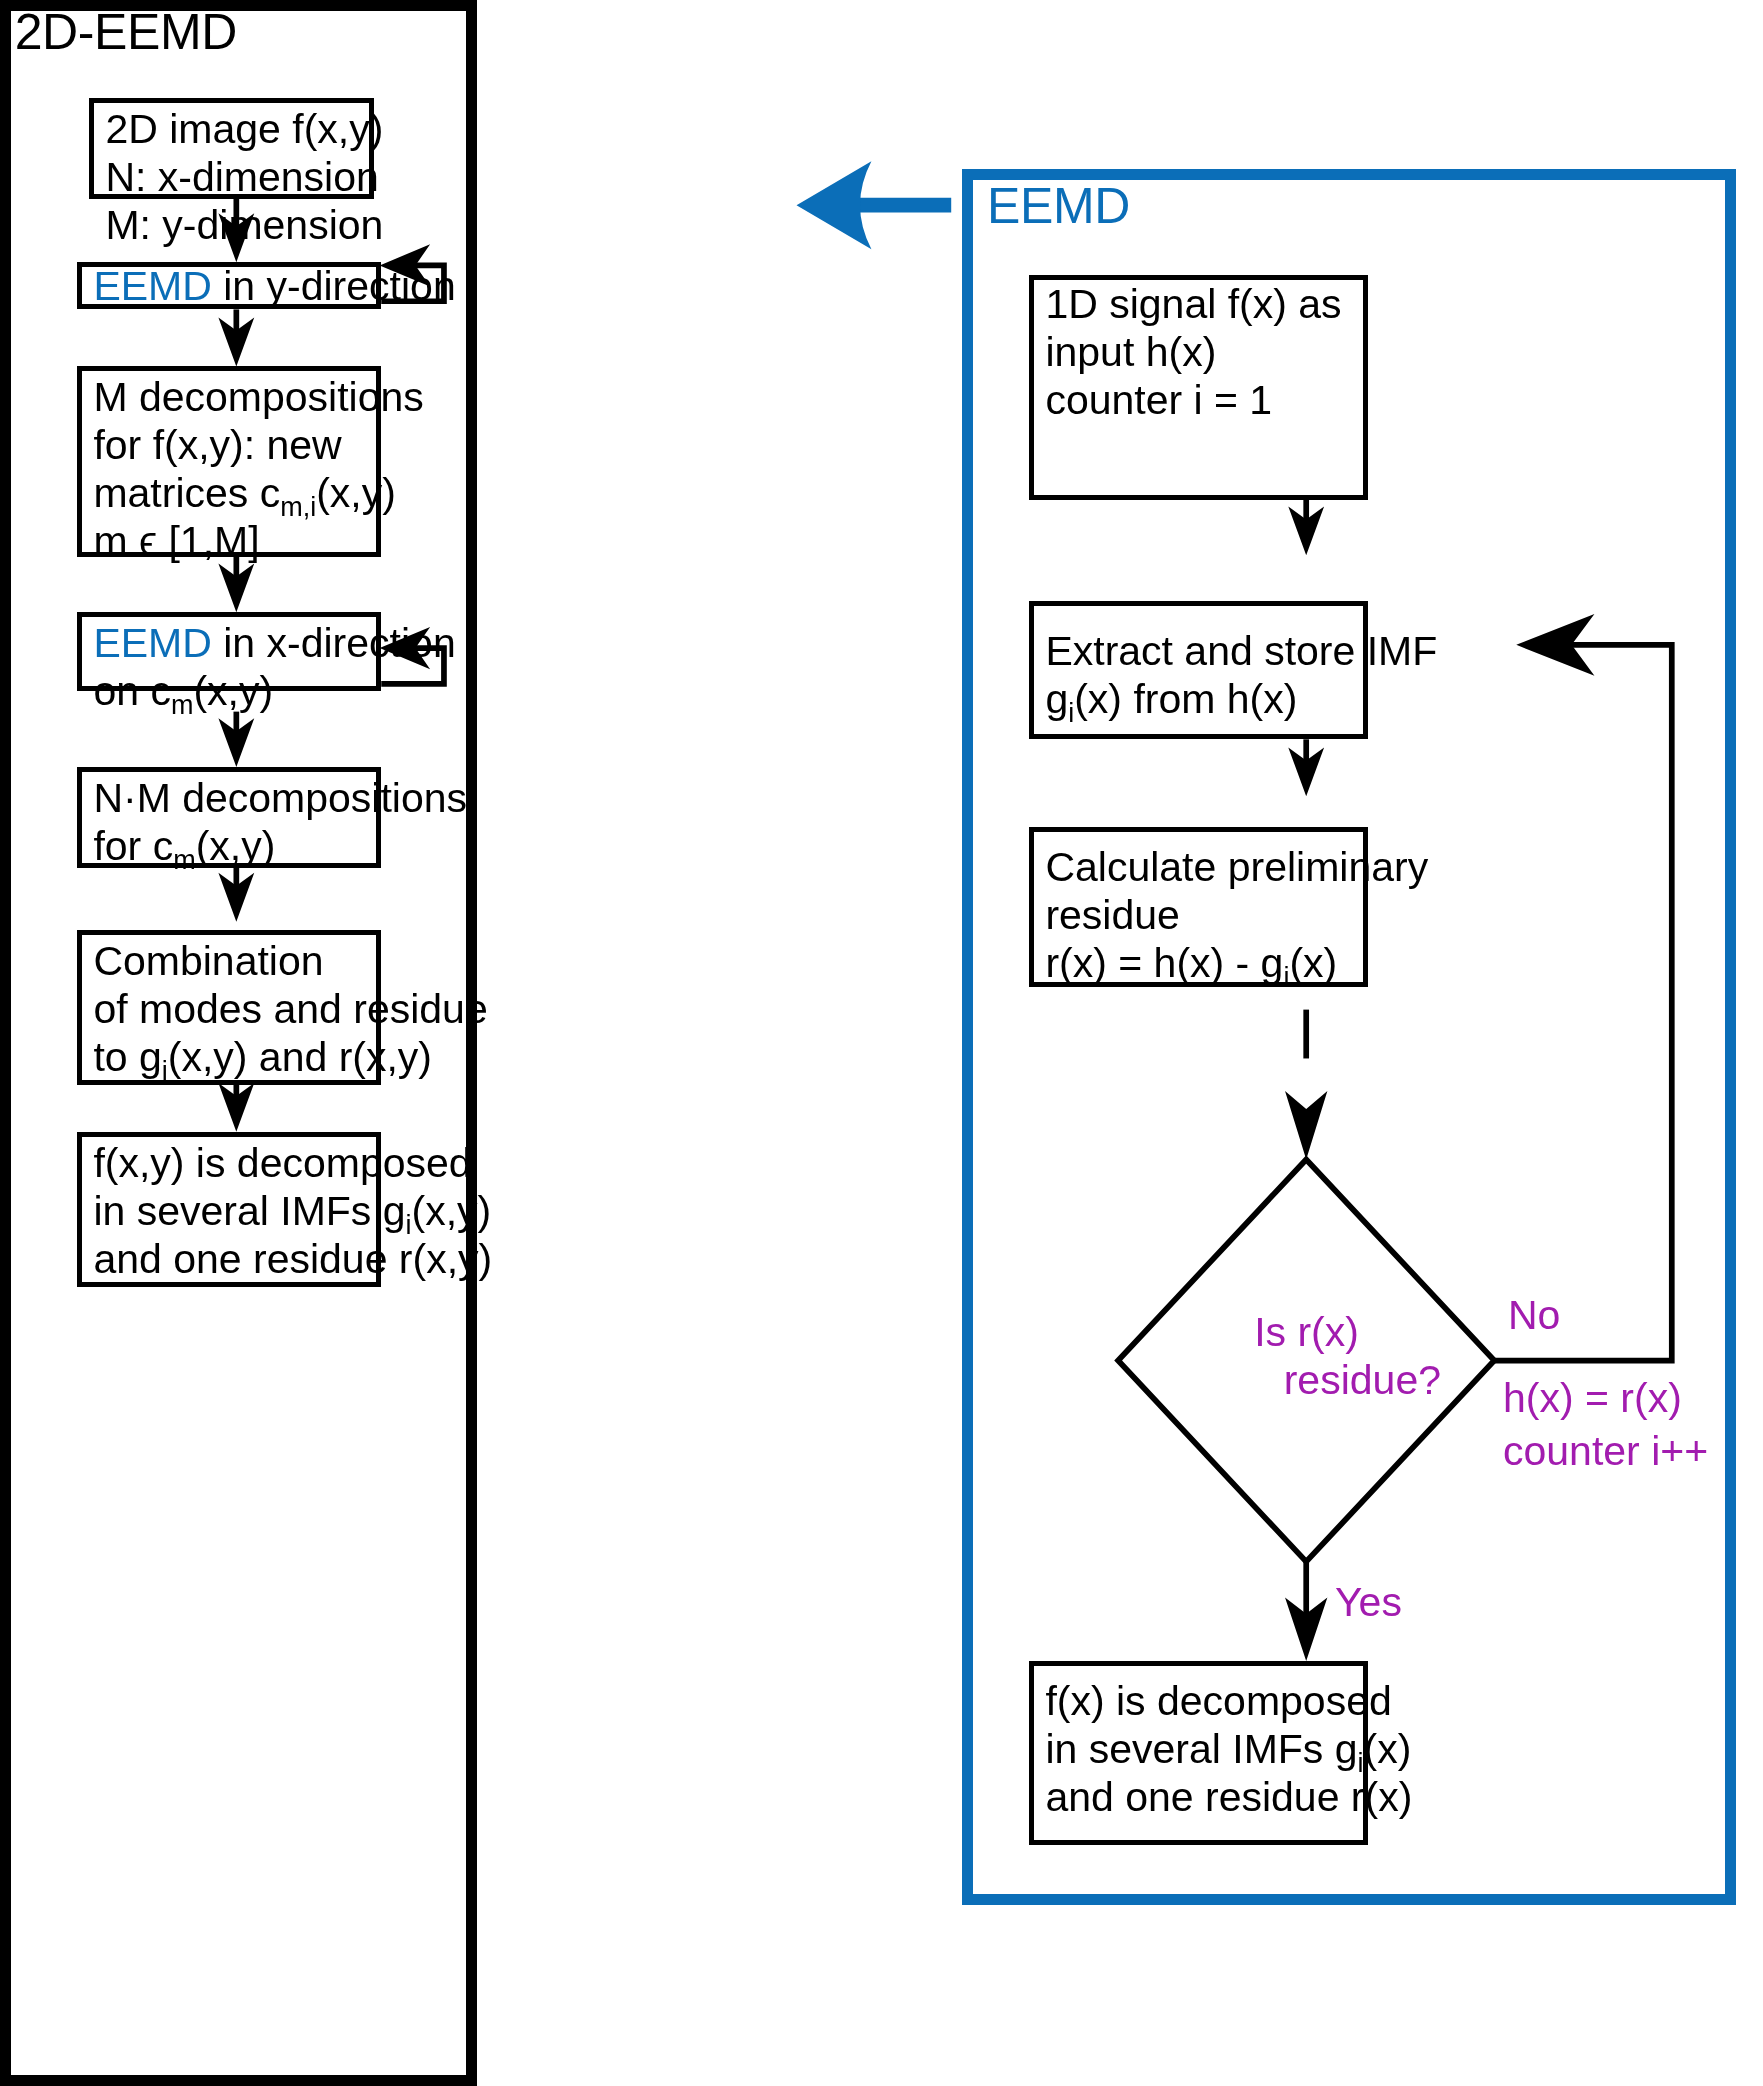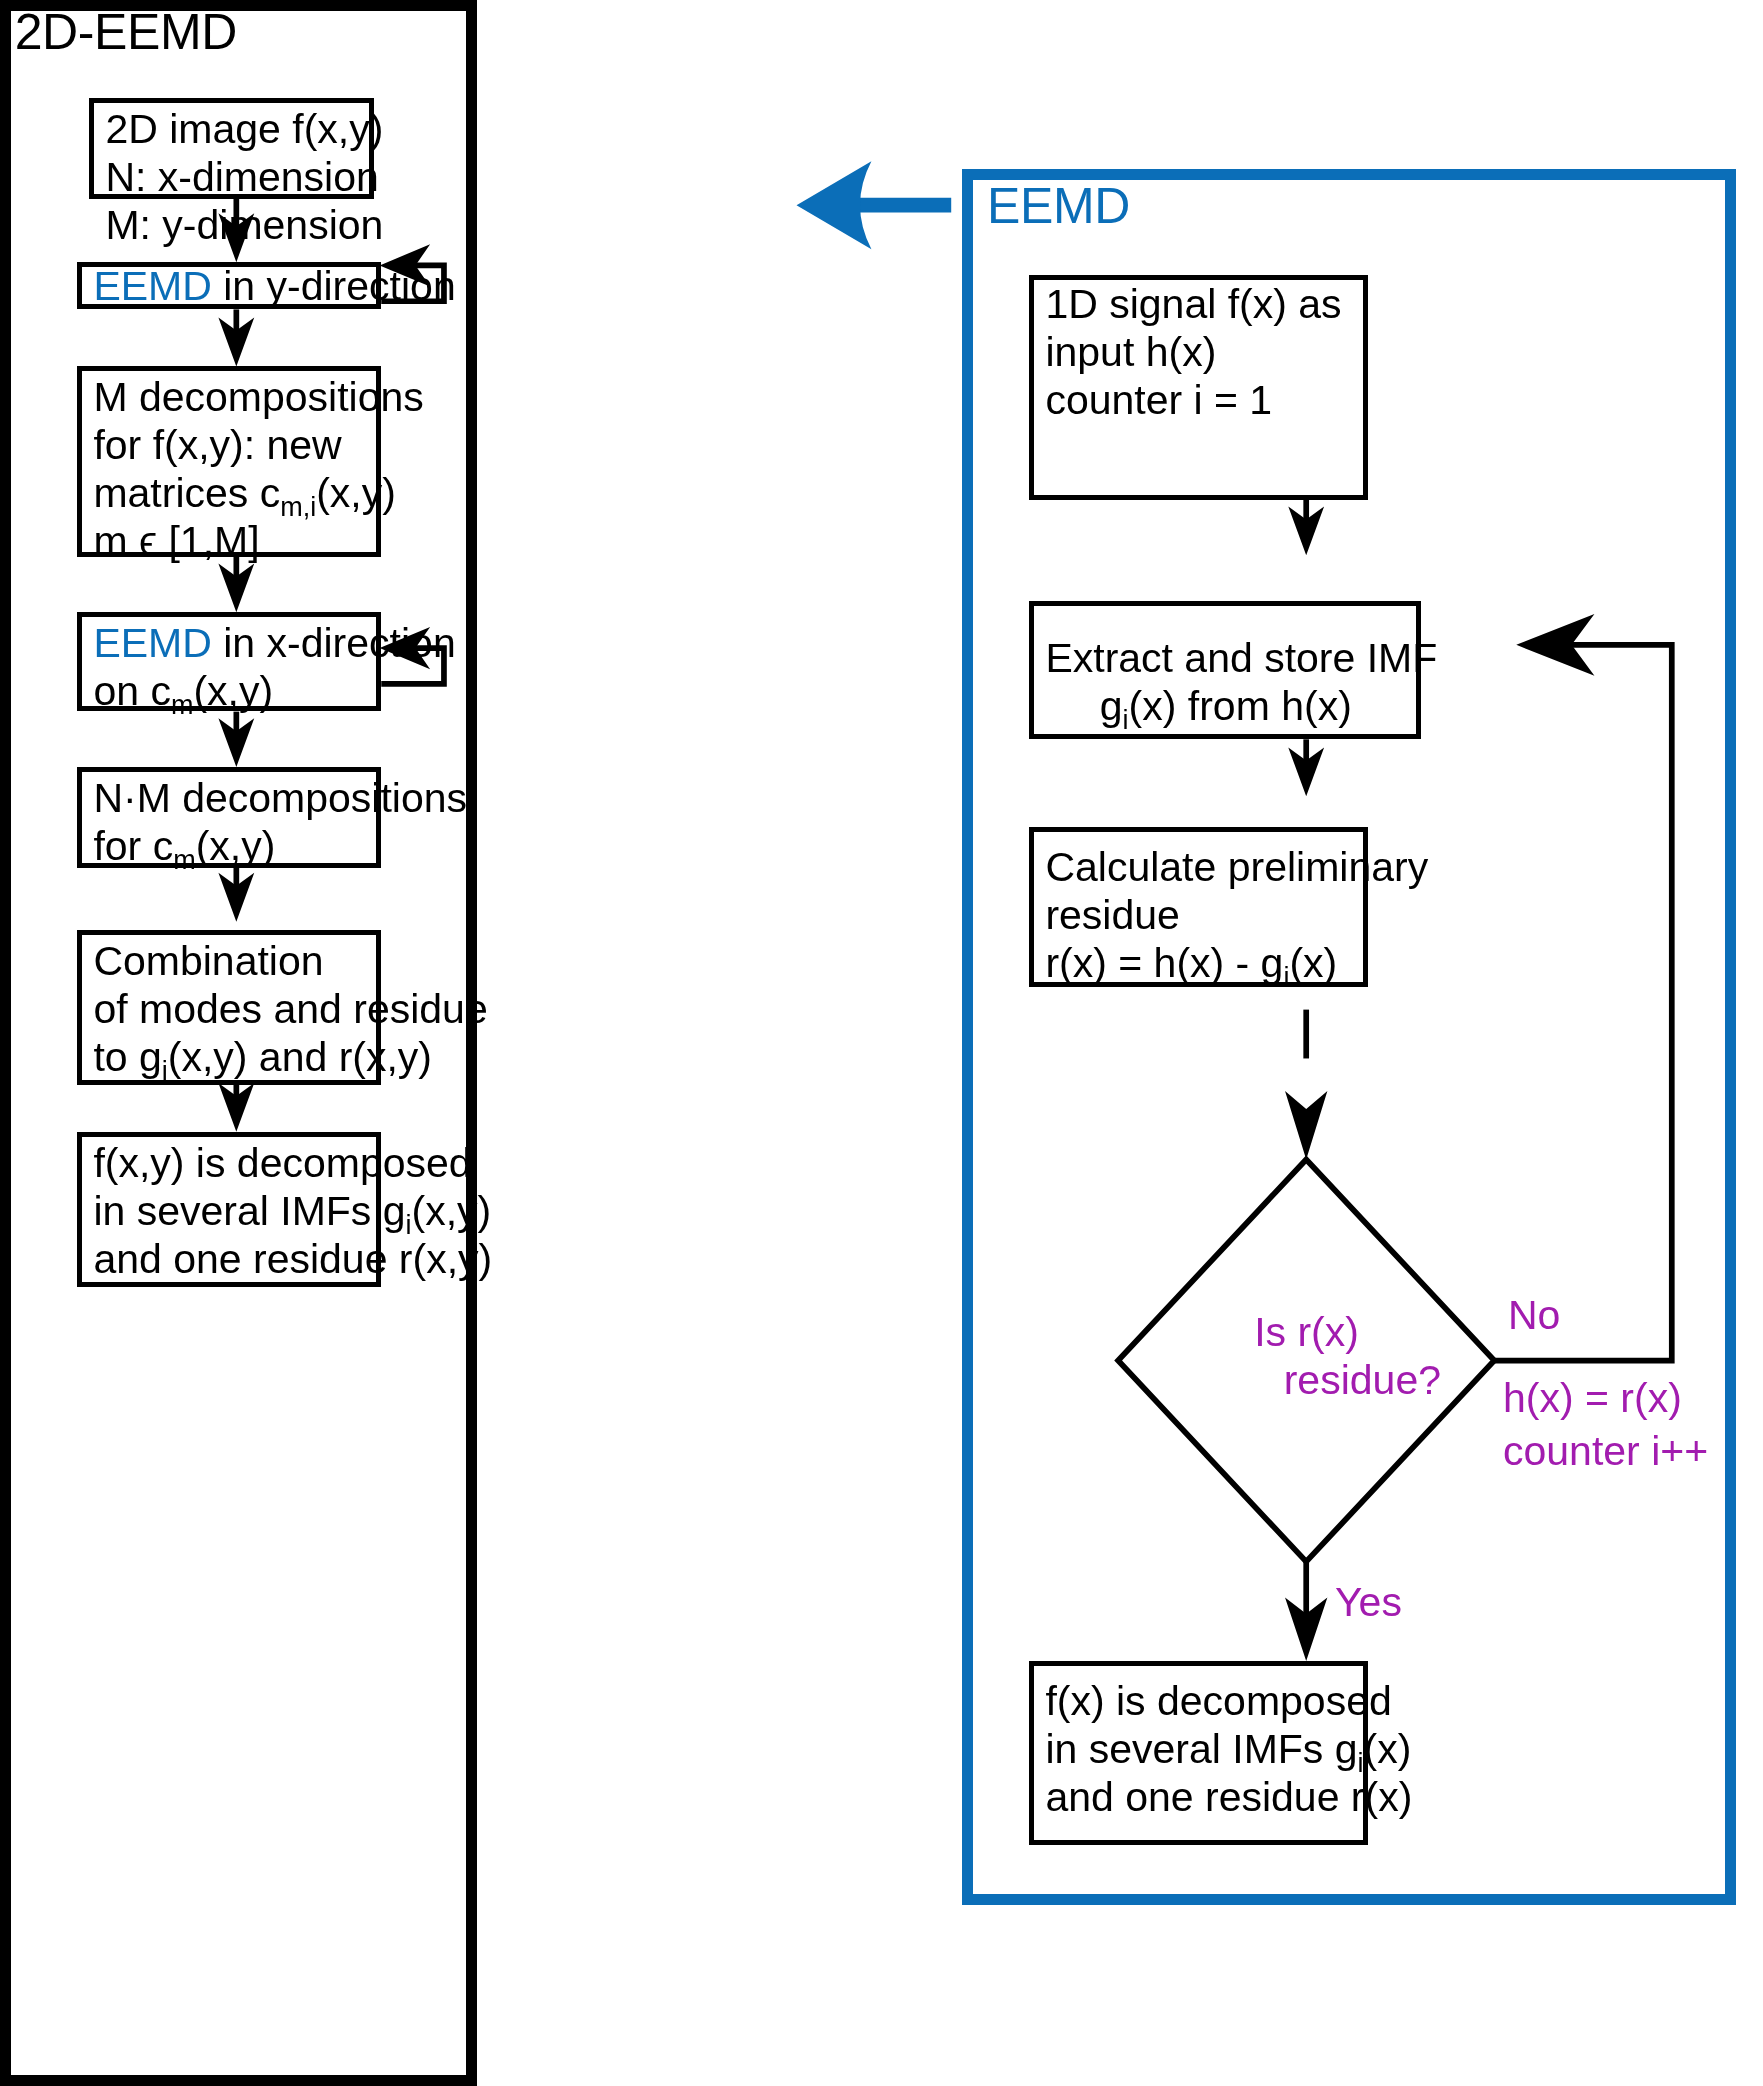"EEMD in x-direction" div.node { height: 99px -> 79px }
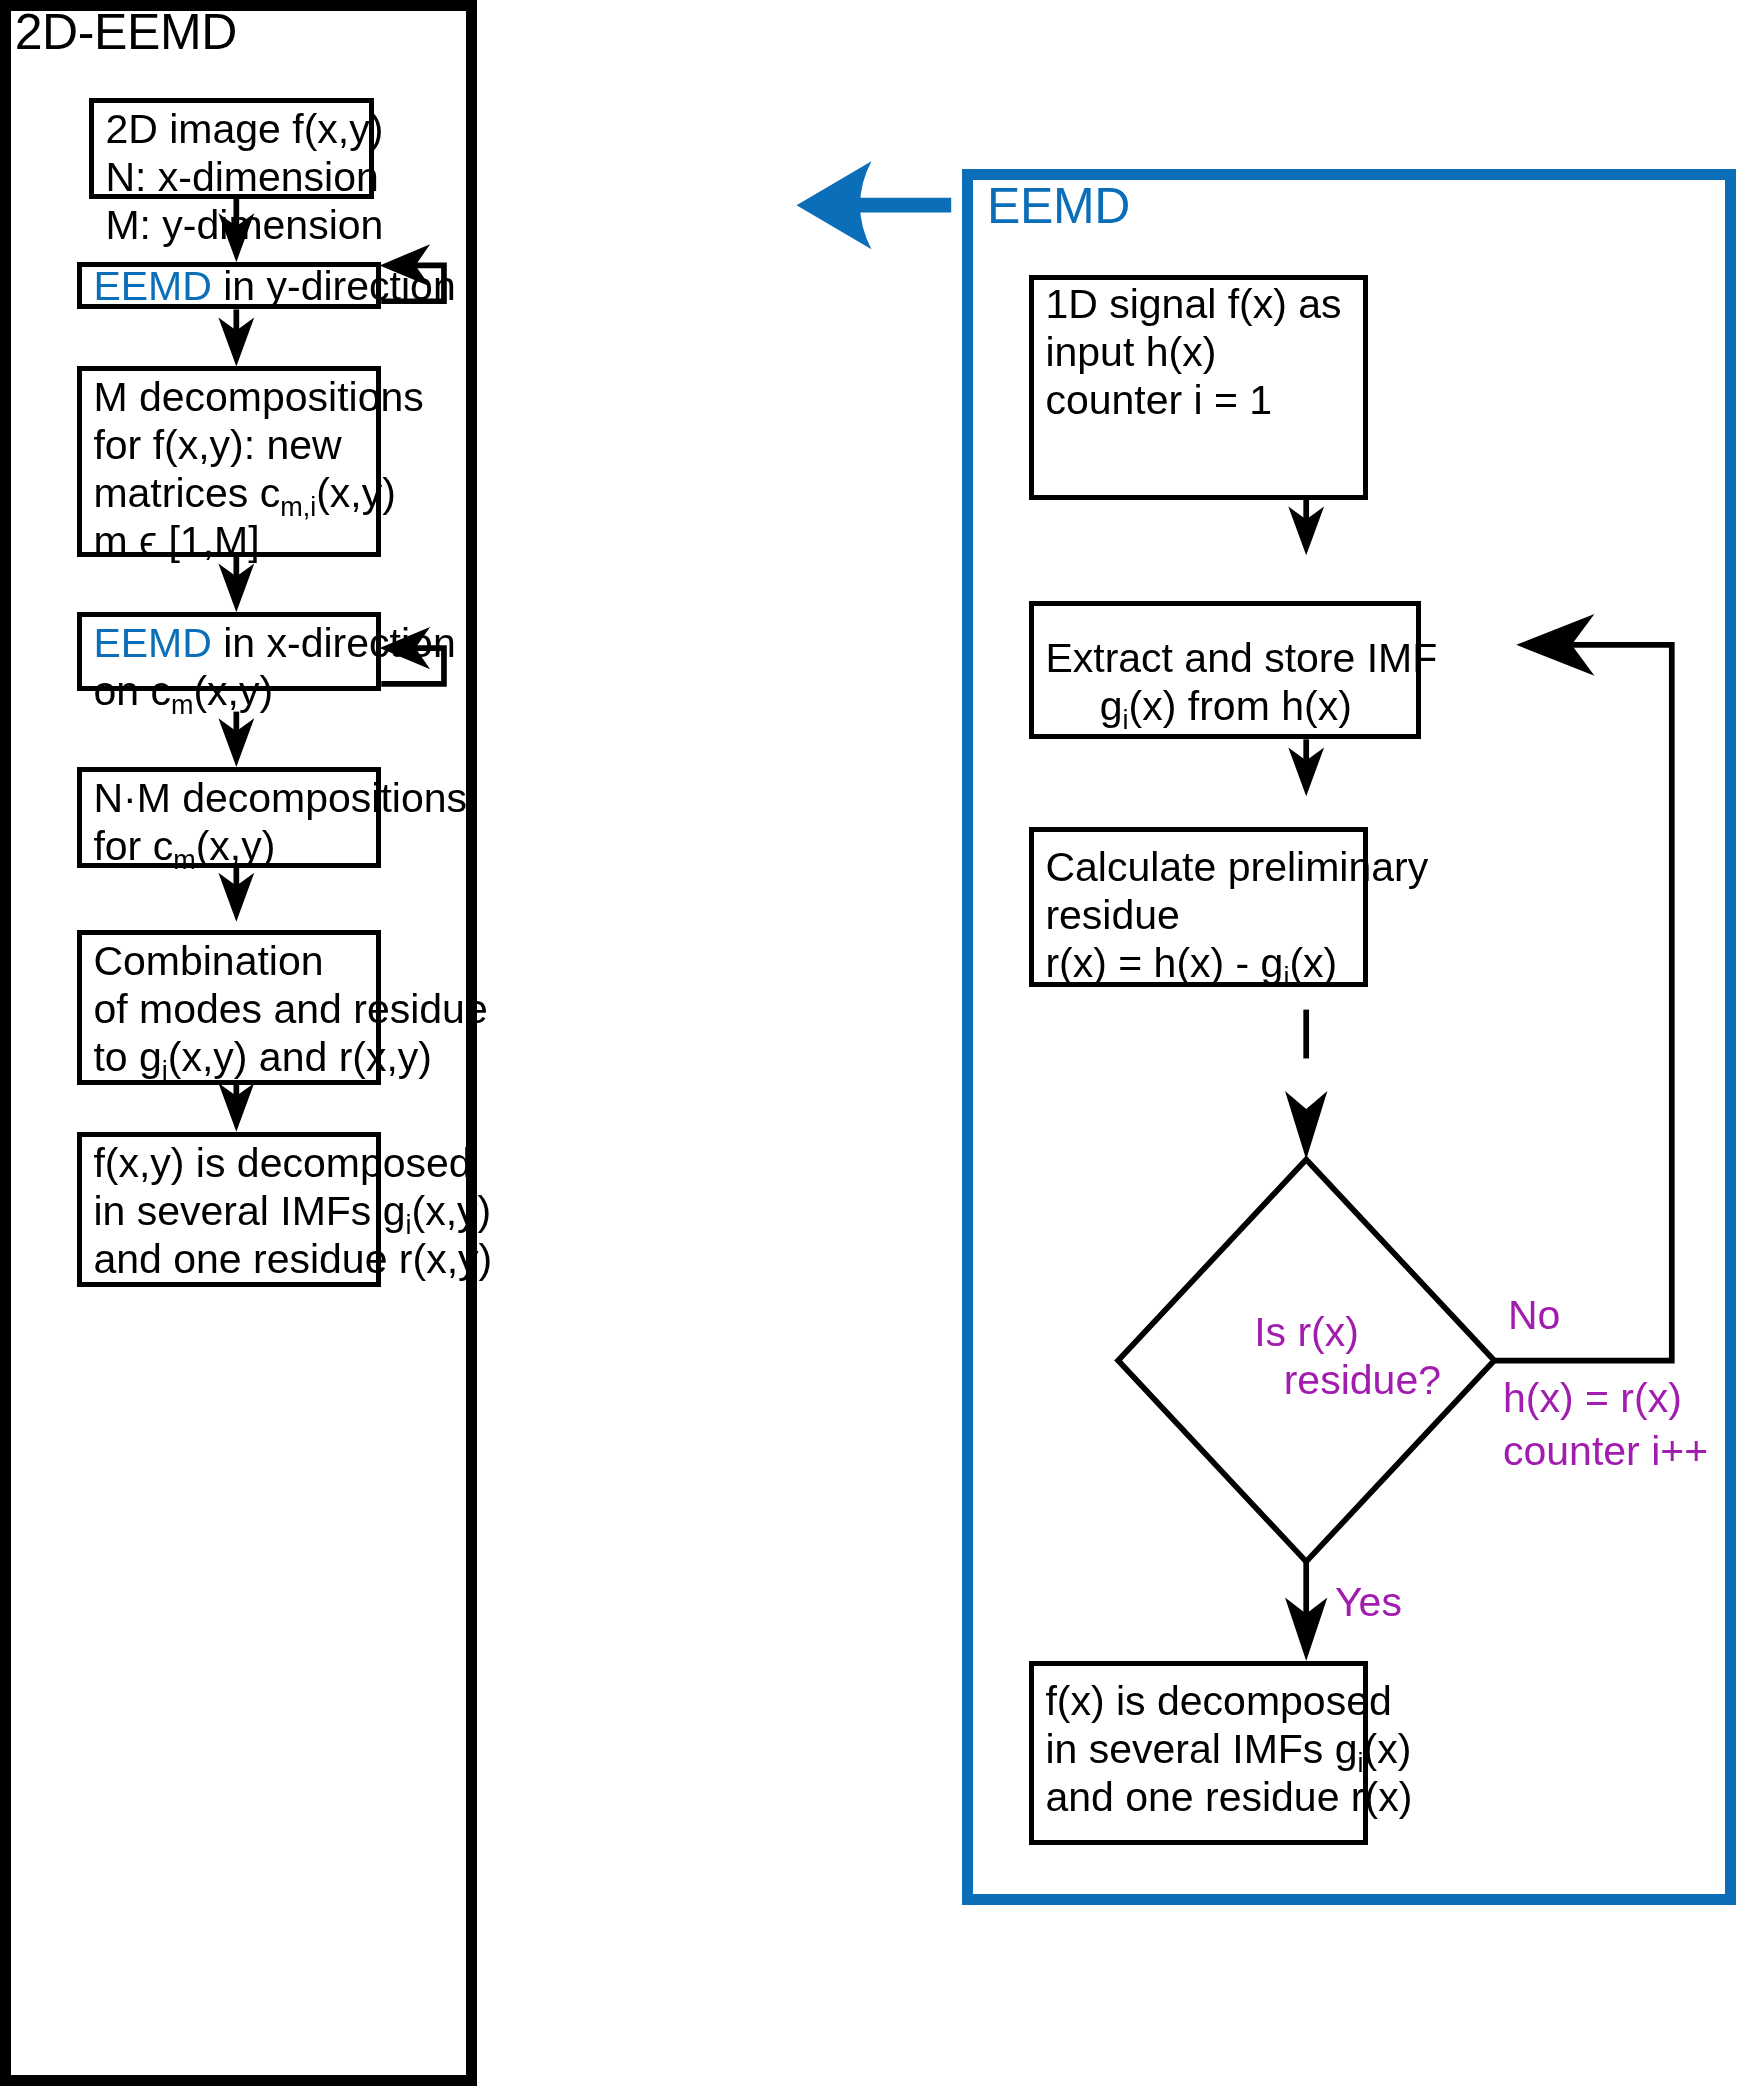"Extract and store IMF" div.node { padding-top: 28px -> 21px; text-align: center -> none; width: 392px -> 339px }
